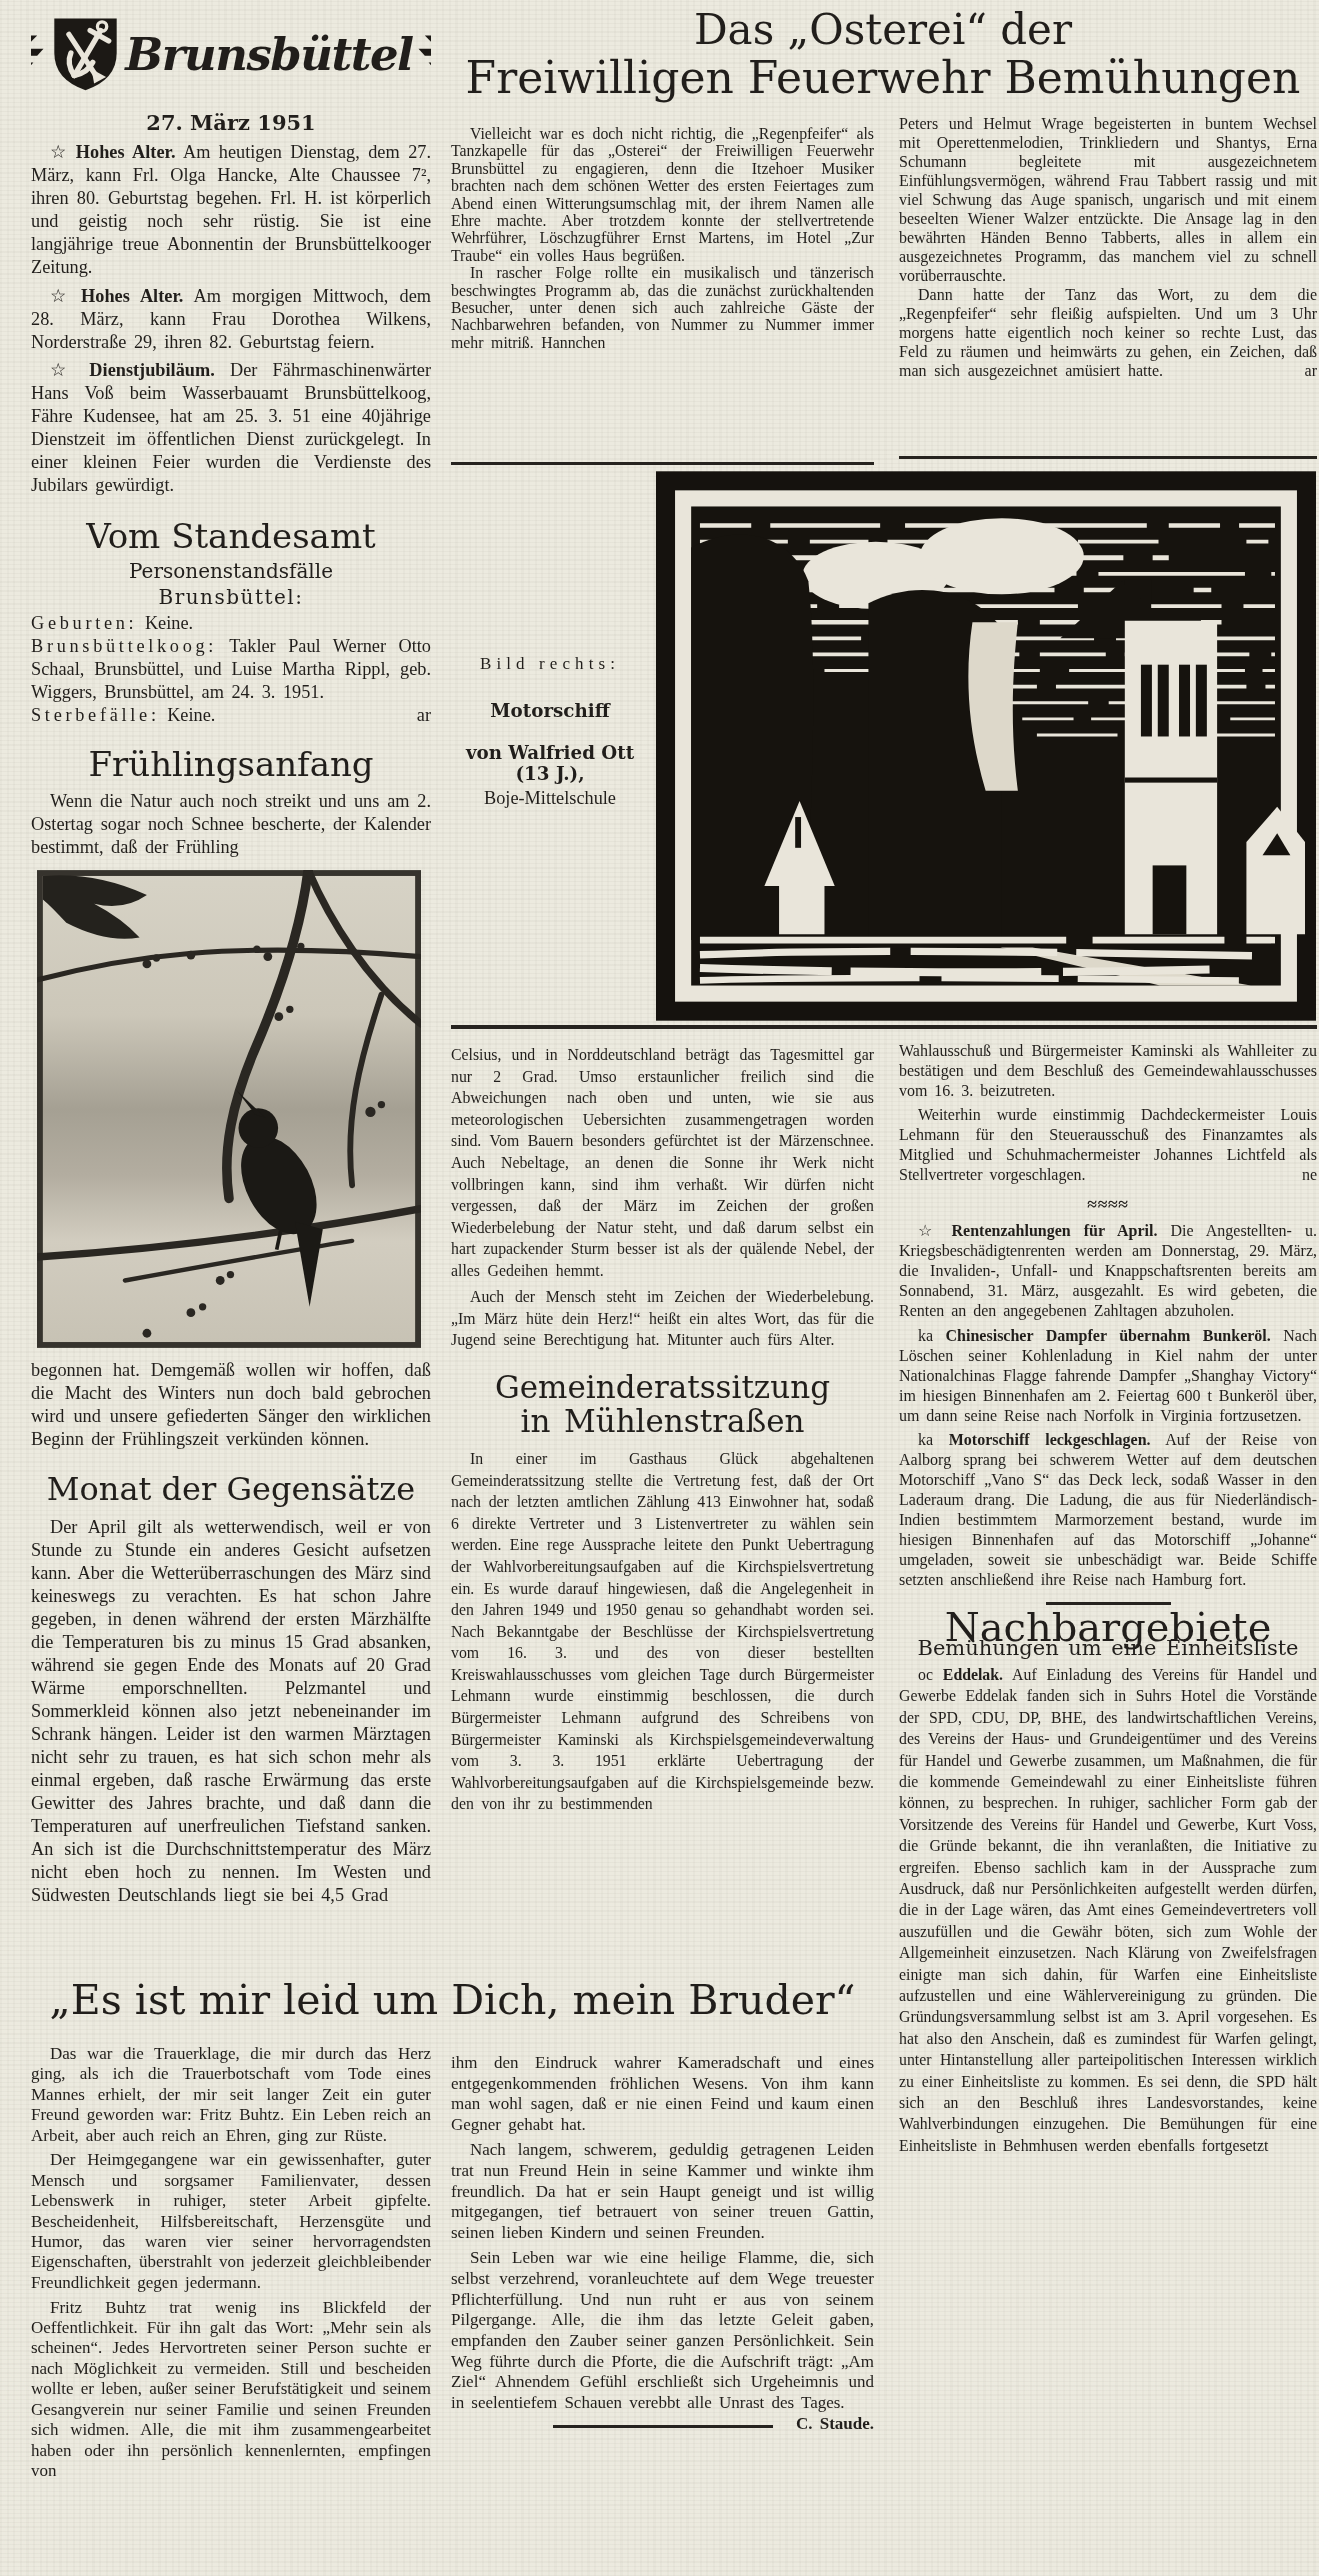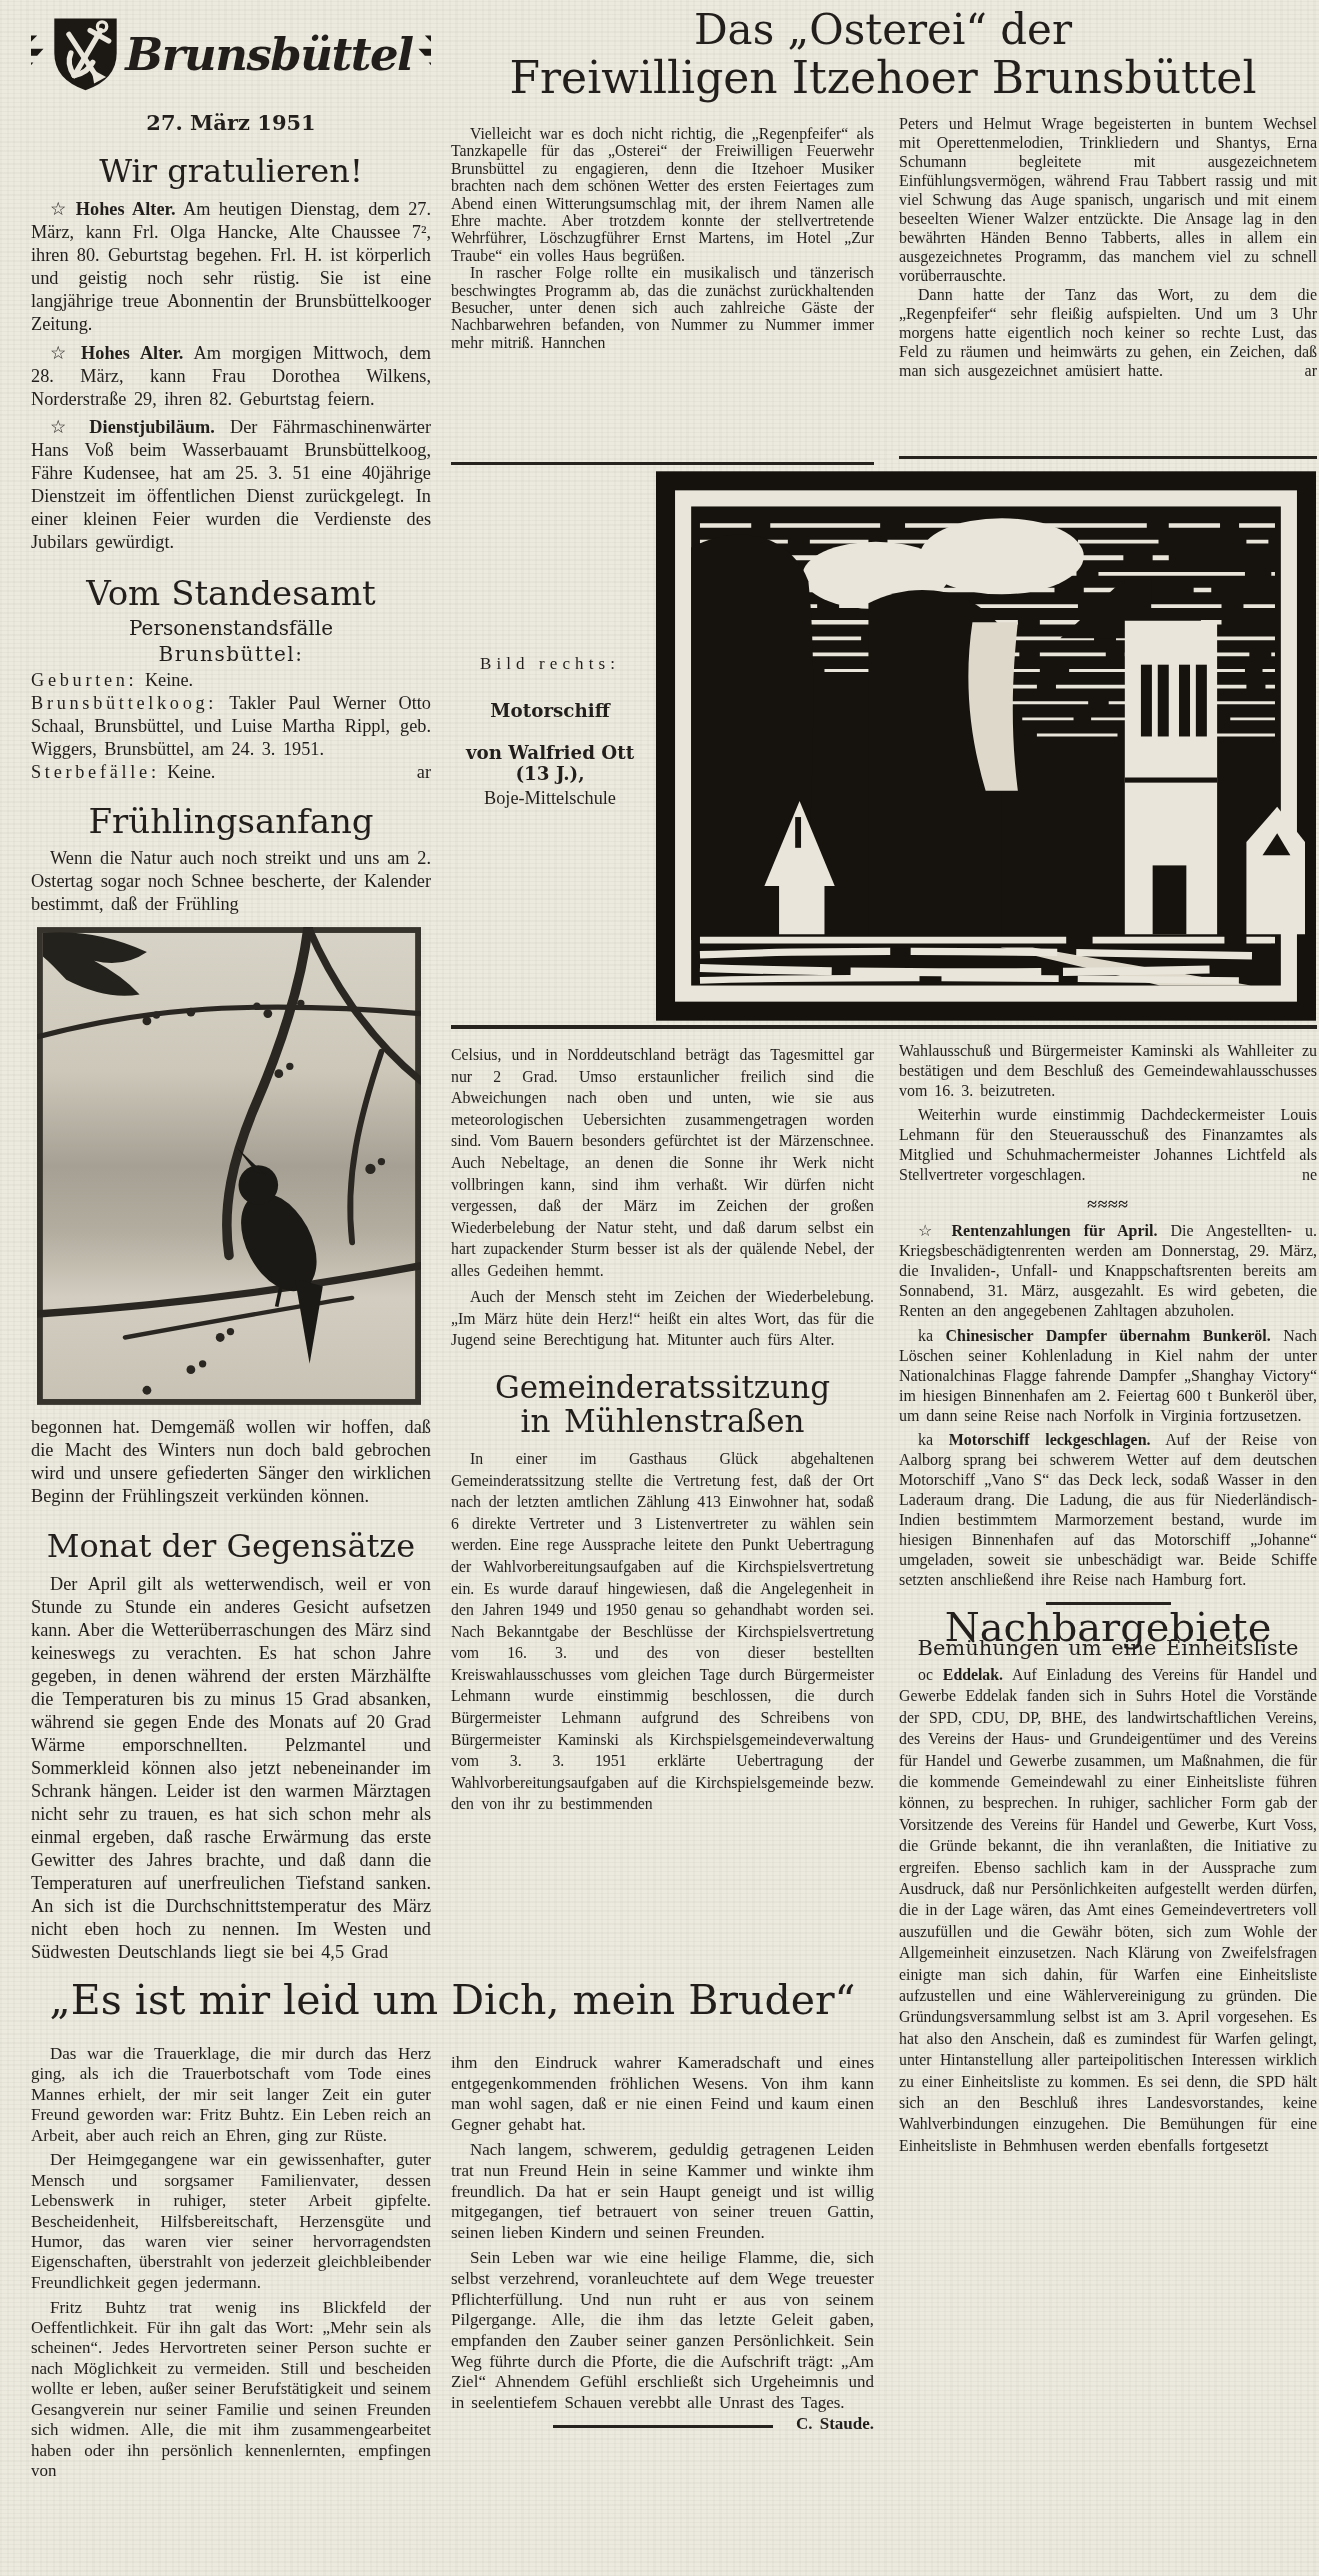"Freiwilligen Itzehoer Brunsbüttel" div.hl2 { text: Itzehoer Brunsbüttel -> Feuerwehr Bemühungen }
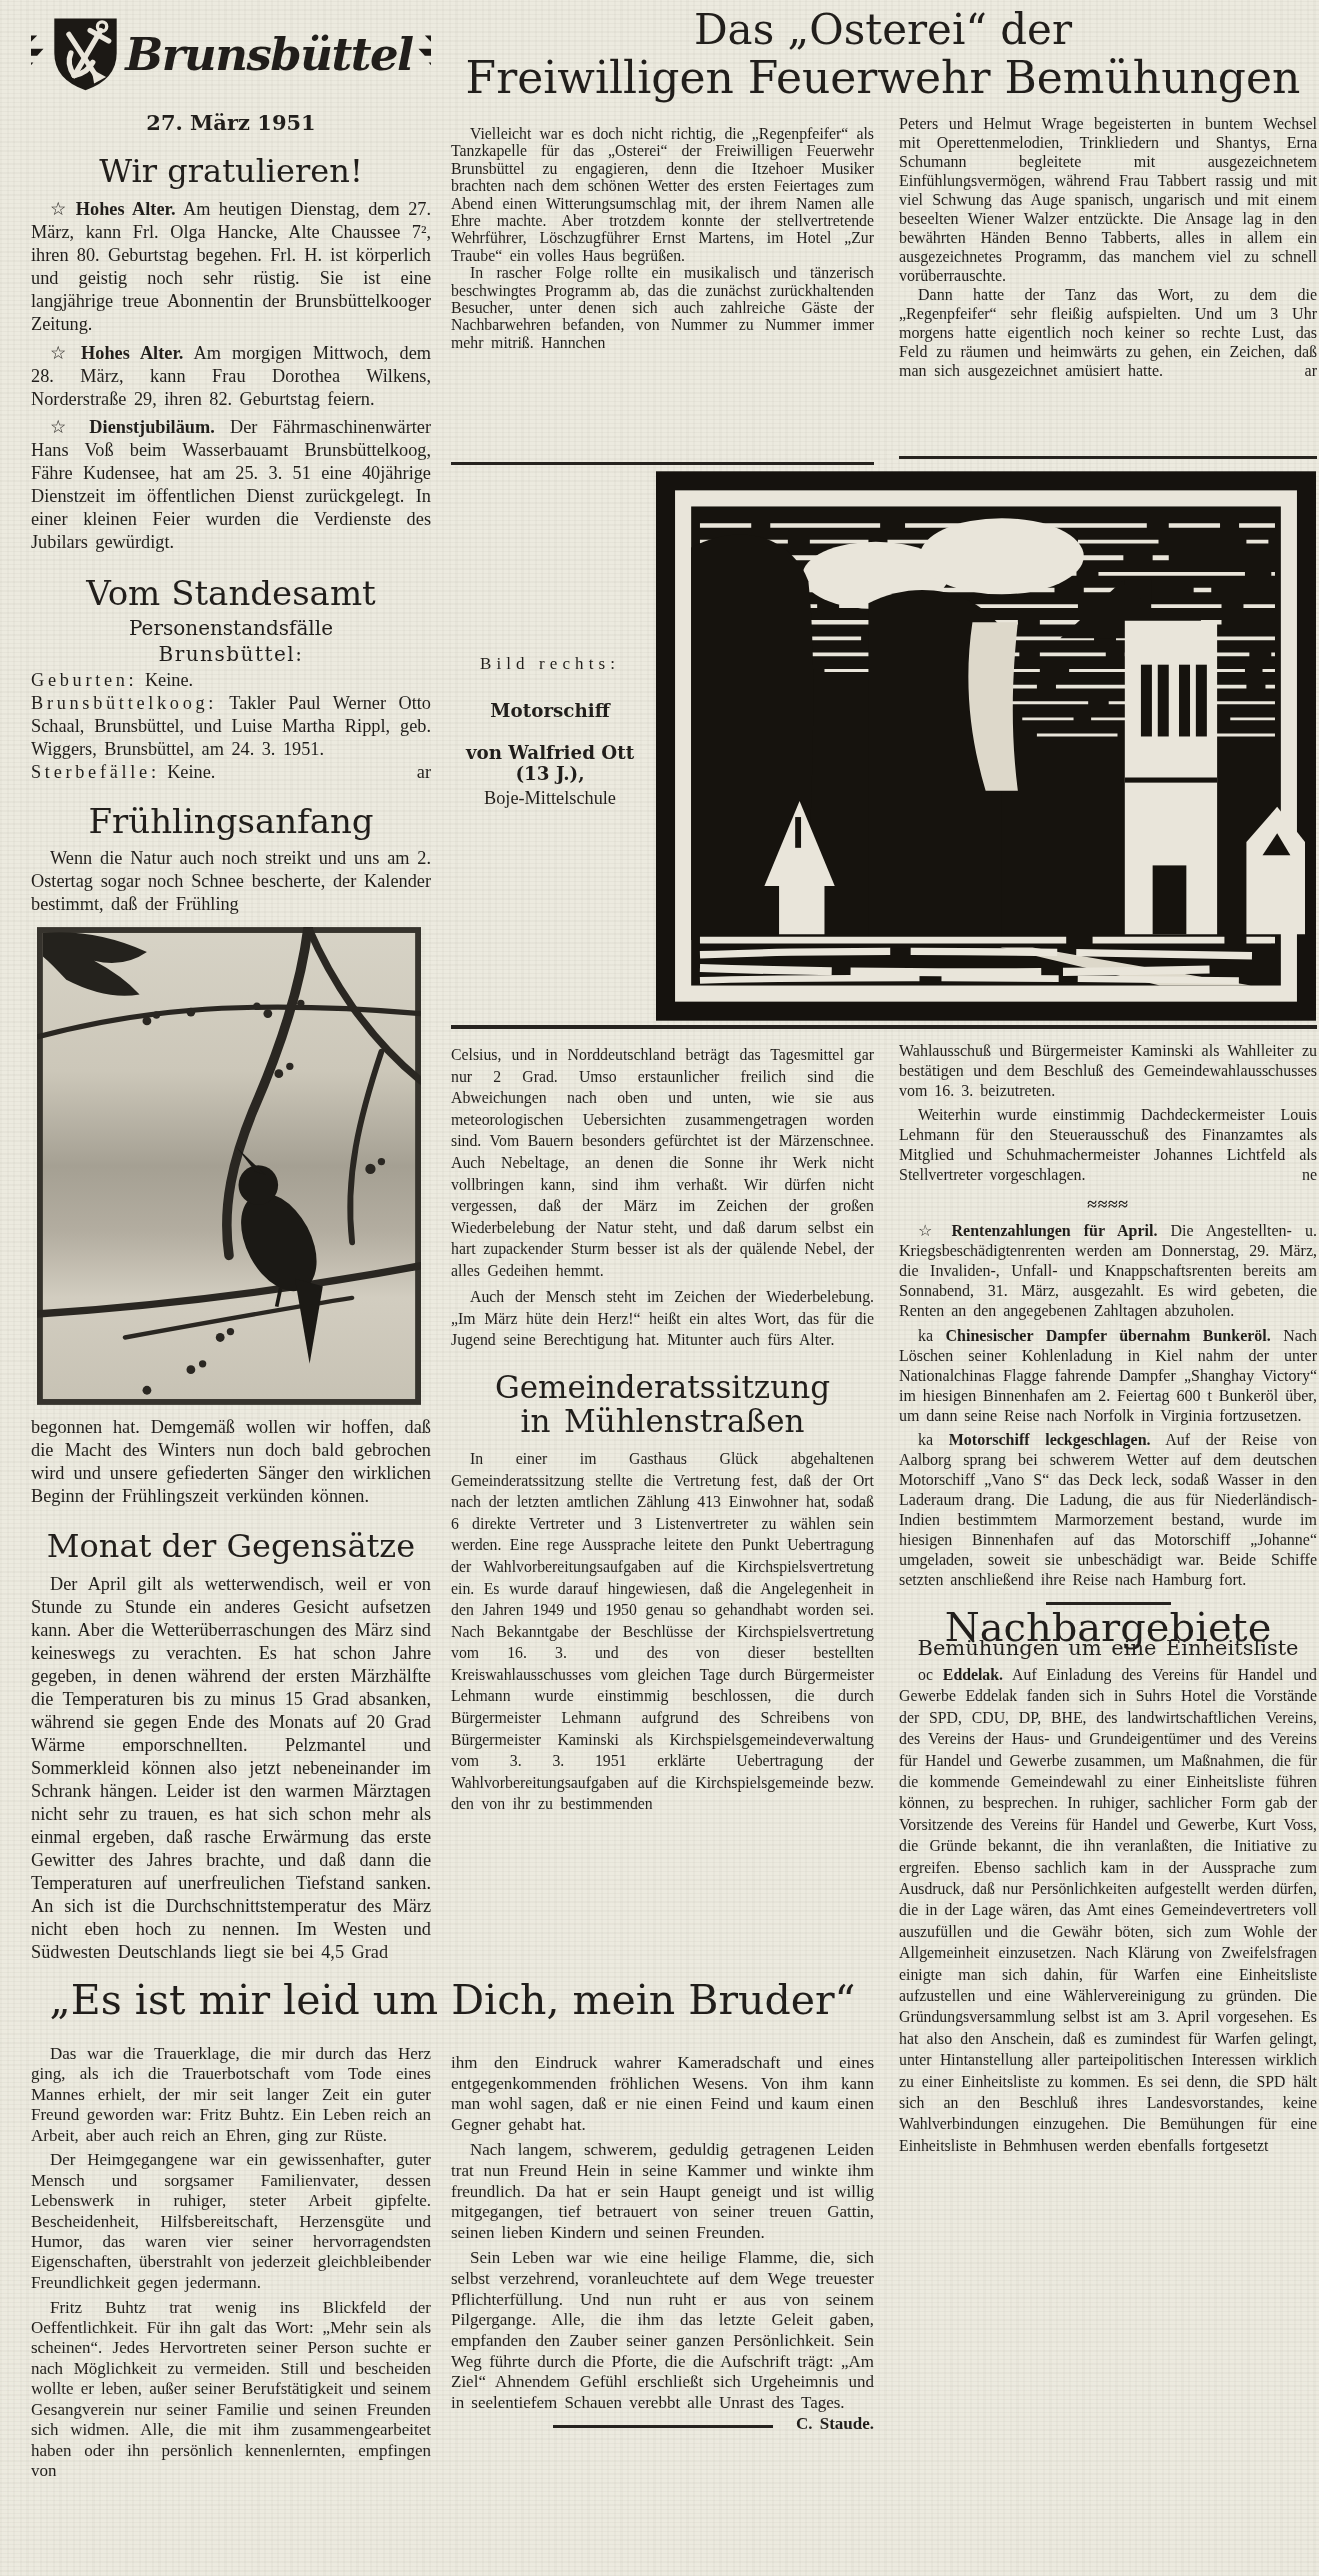"Wir gratulieren!" h2.head { html: <h2>Wir gratulieren!</h2> -> none }
